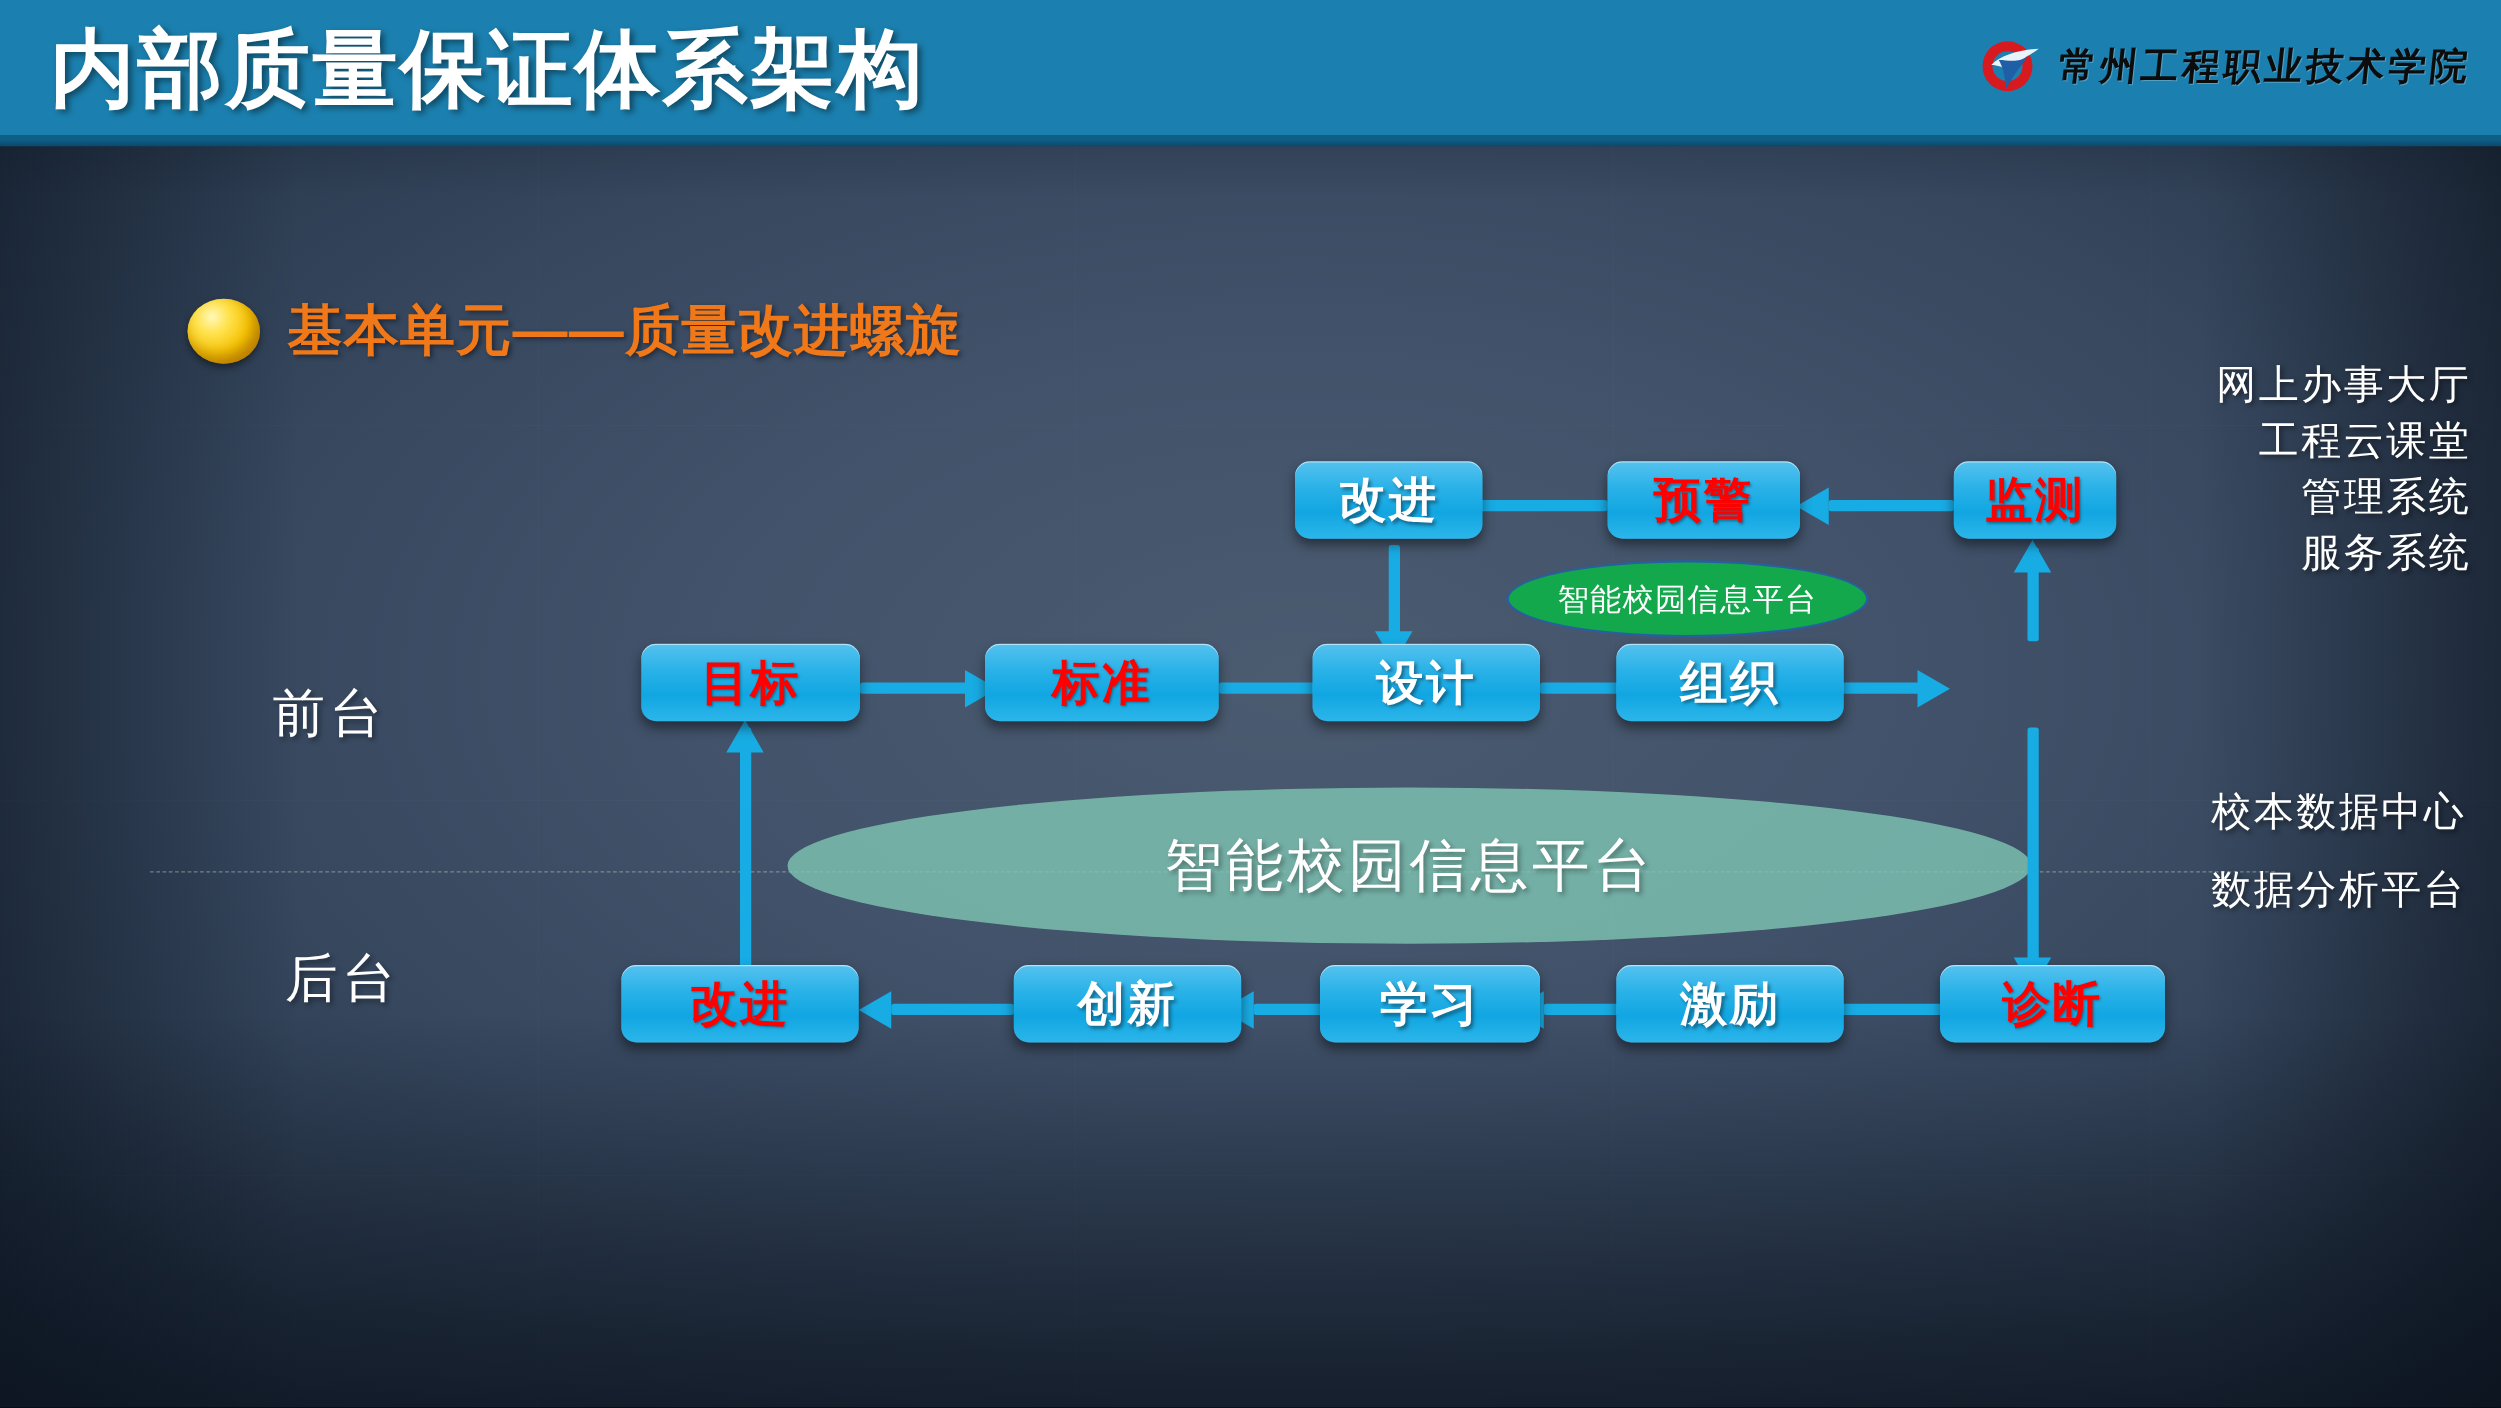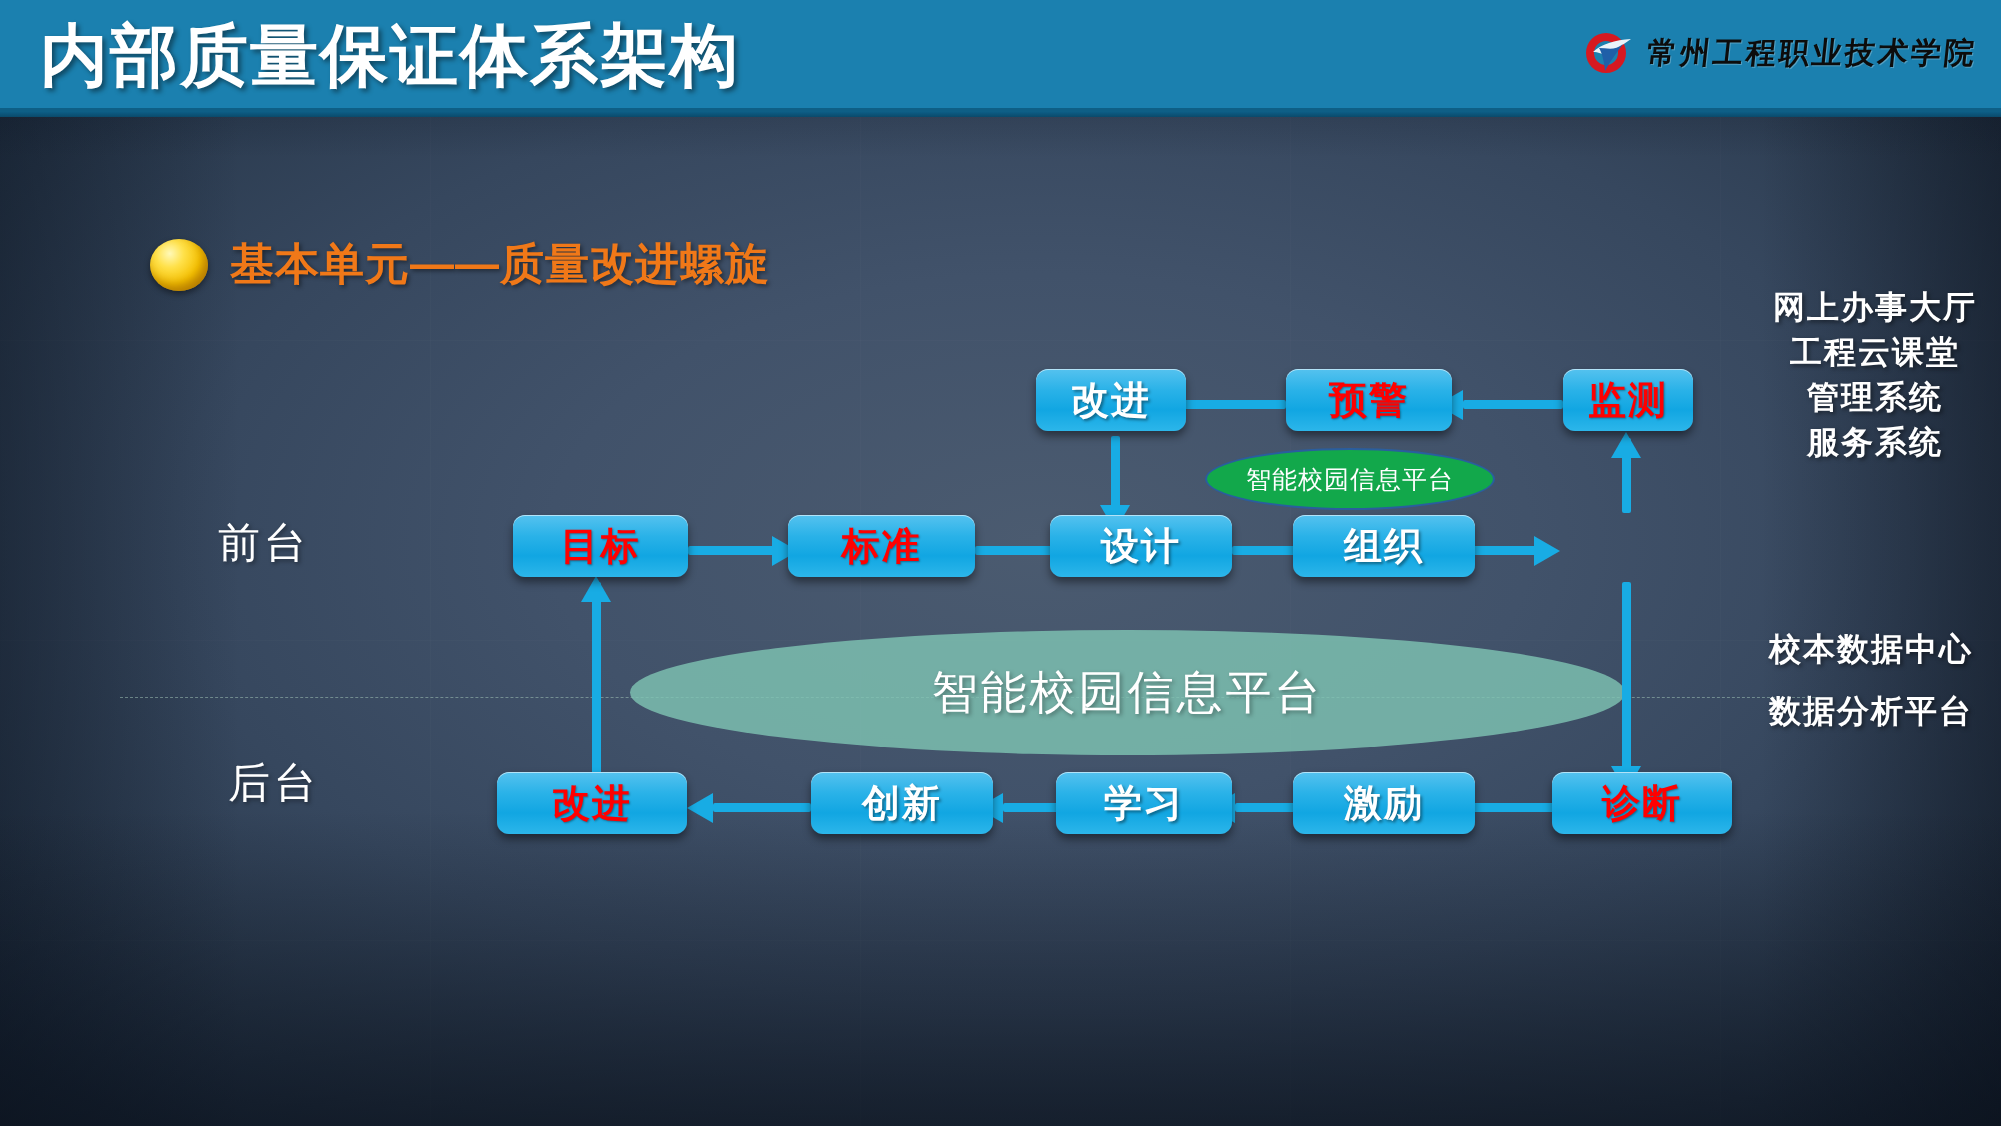"网上办事大厅" .side-list div { font-weight: bold -> normal; text-align: none -> right }
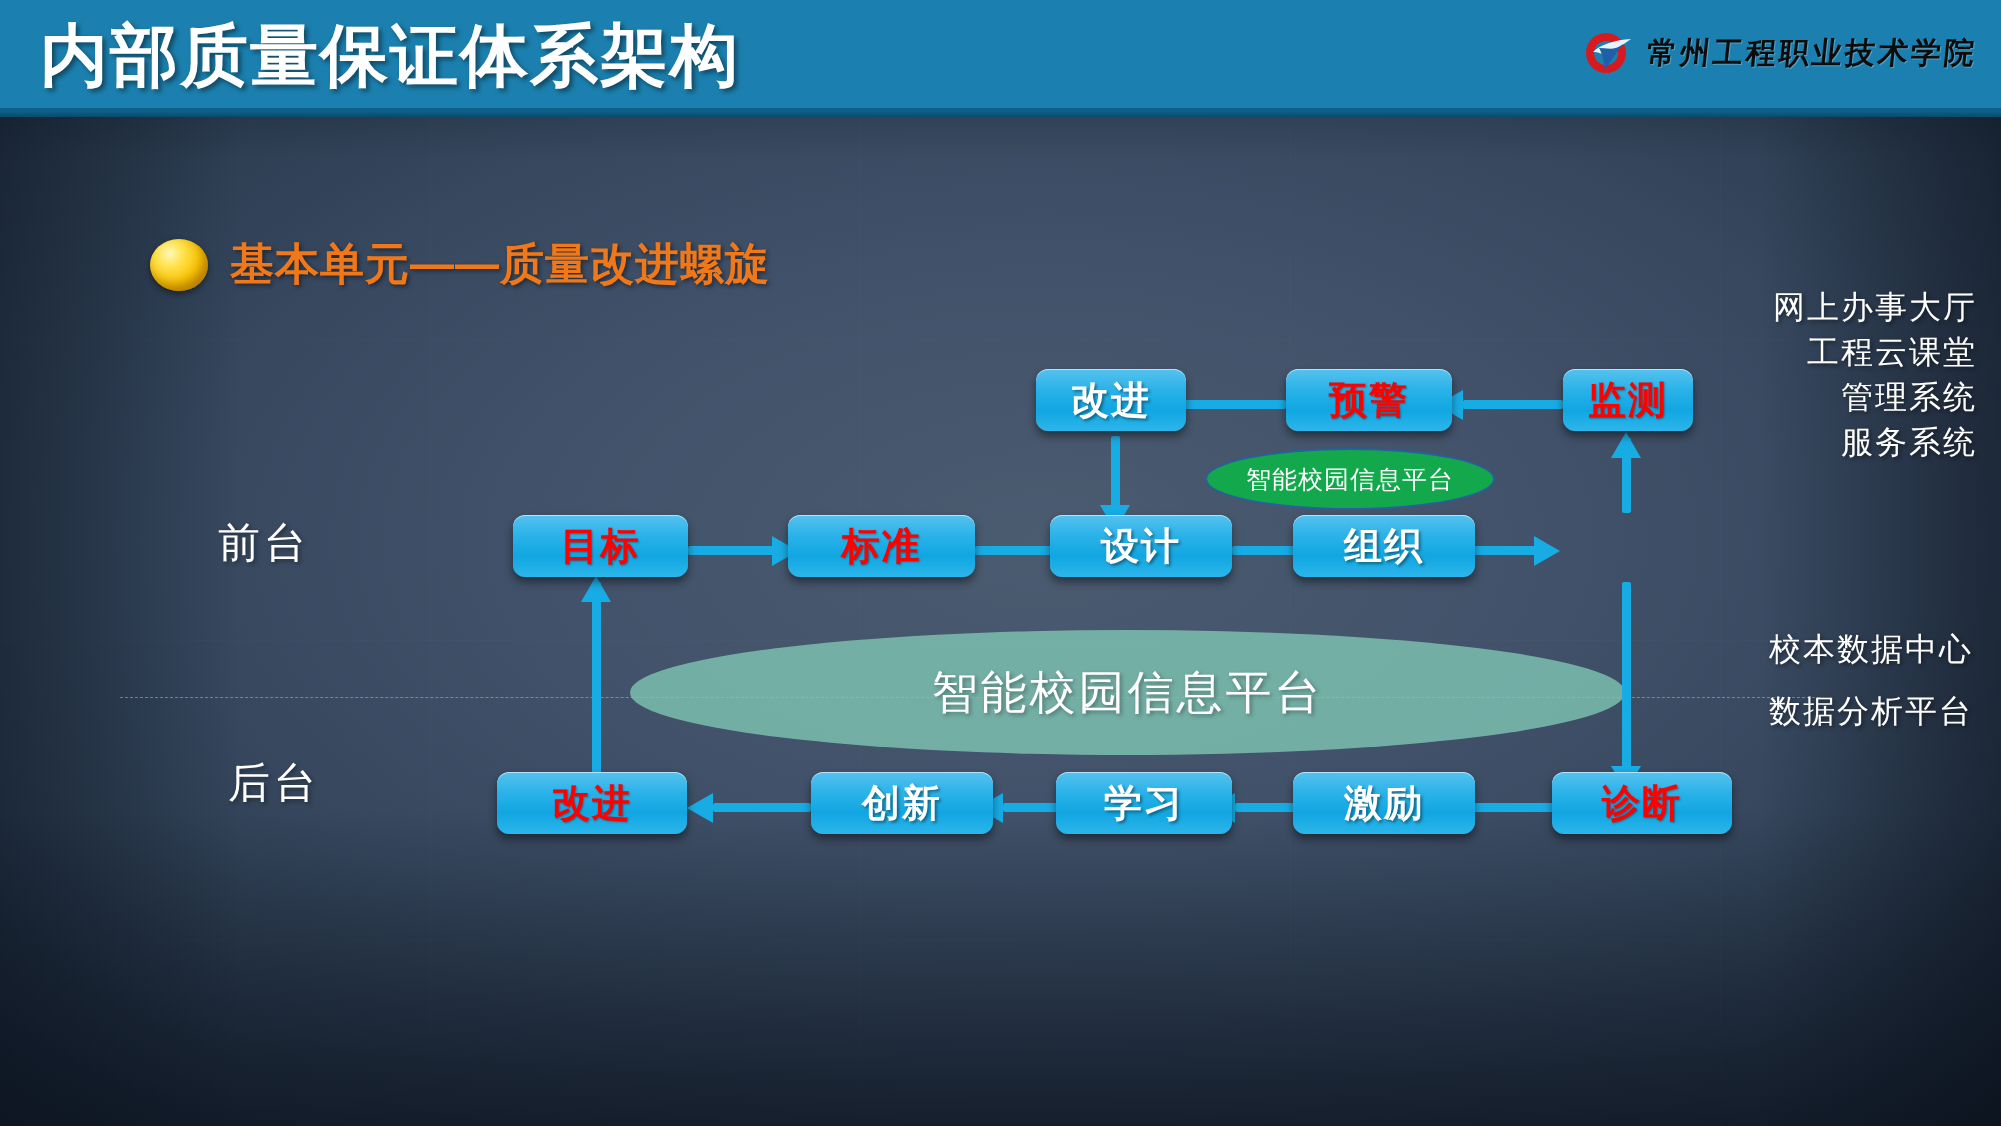"预警" div.node { width: 166px -> 154px }
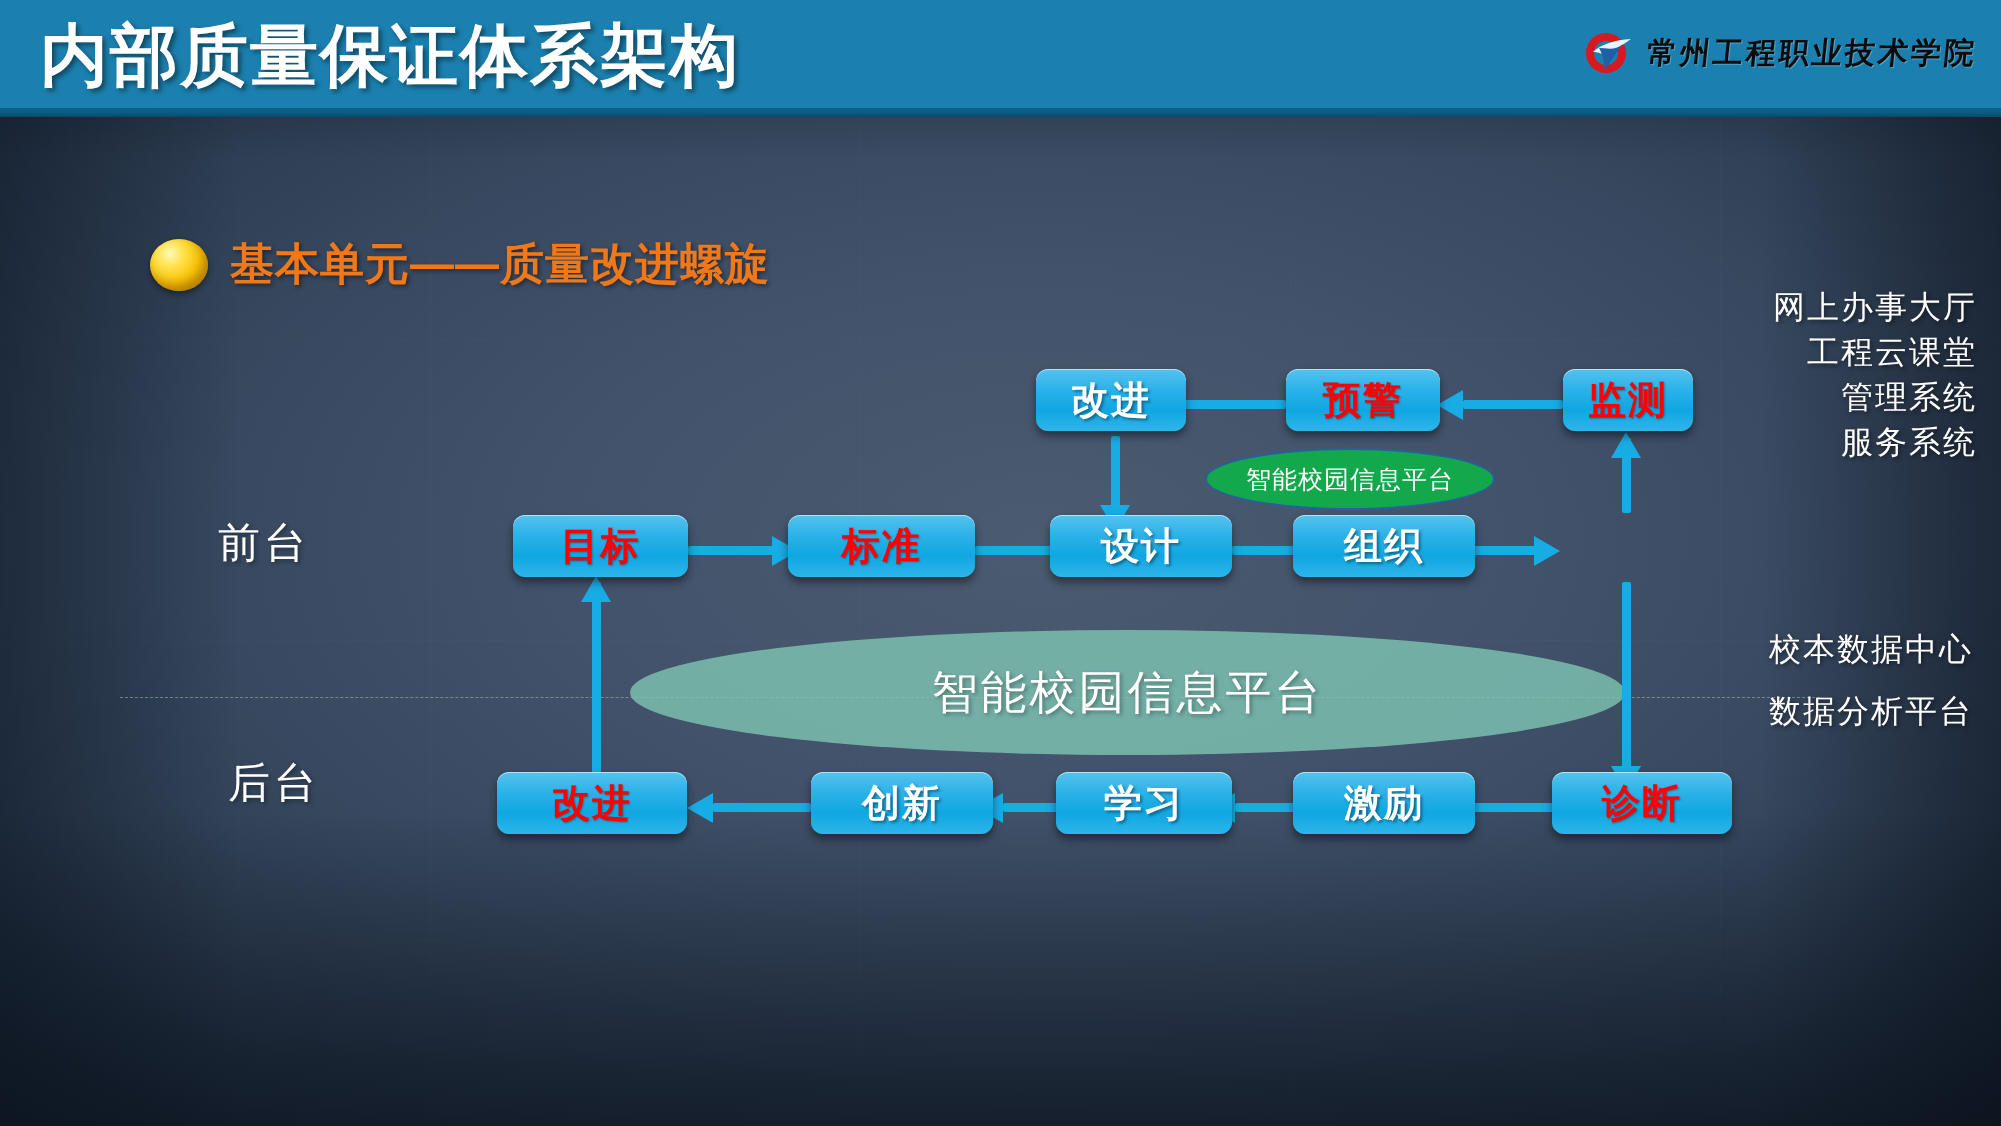"前台" #label-front { top: 515px -> 543px }
